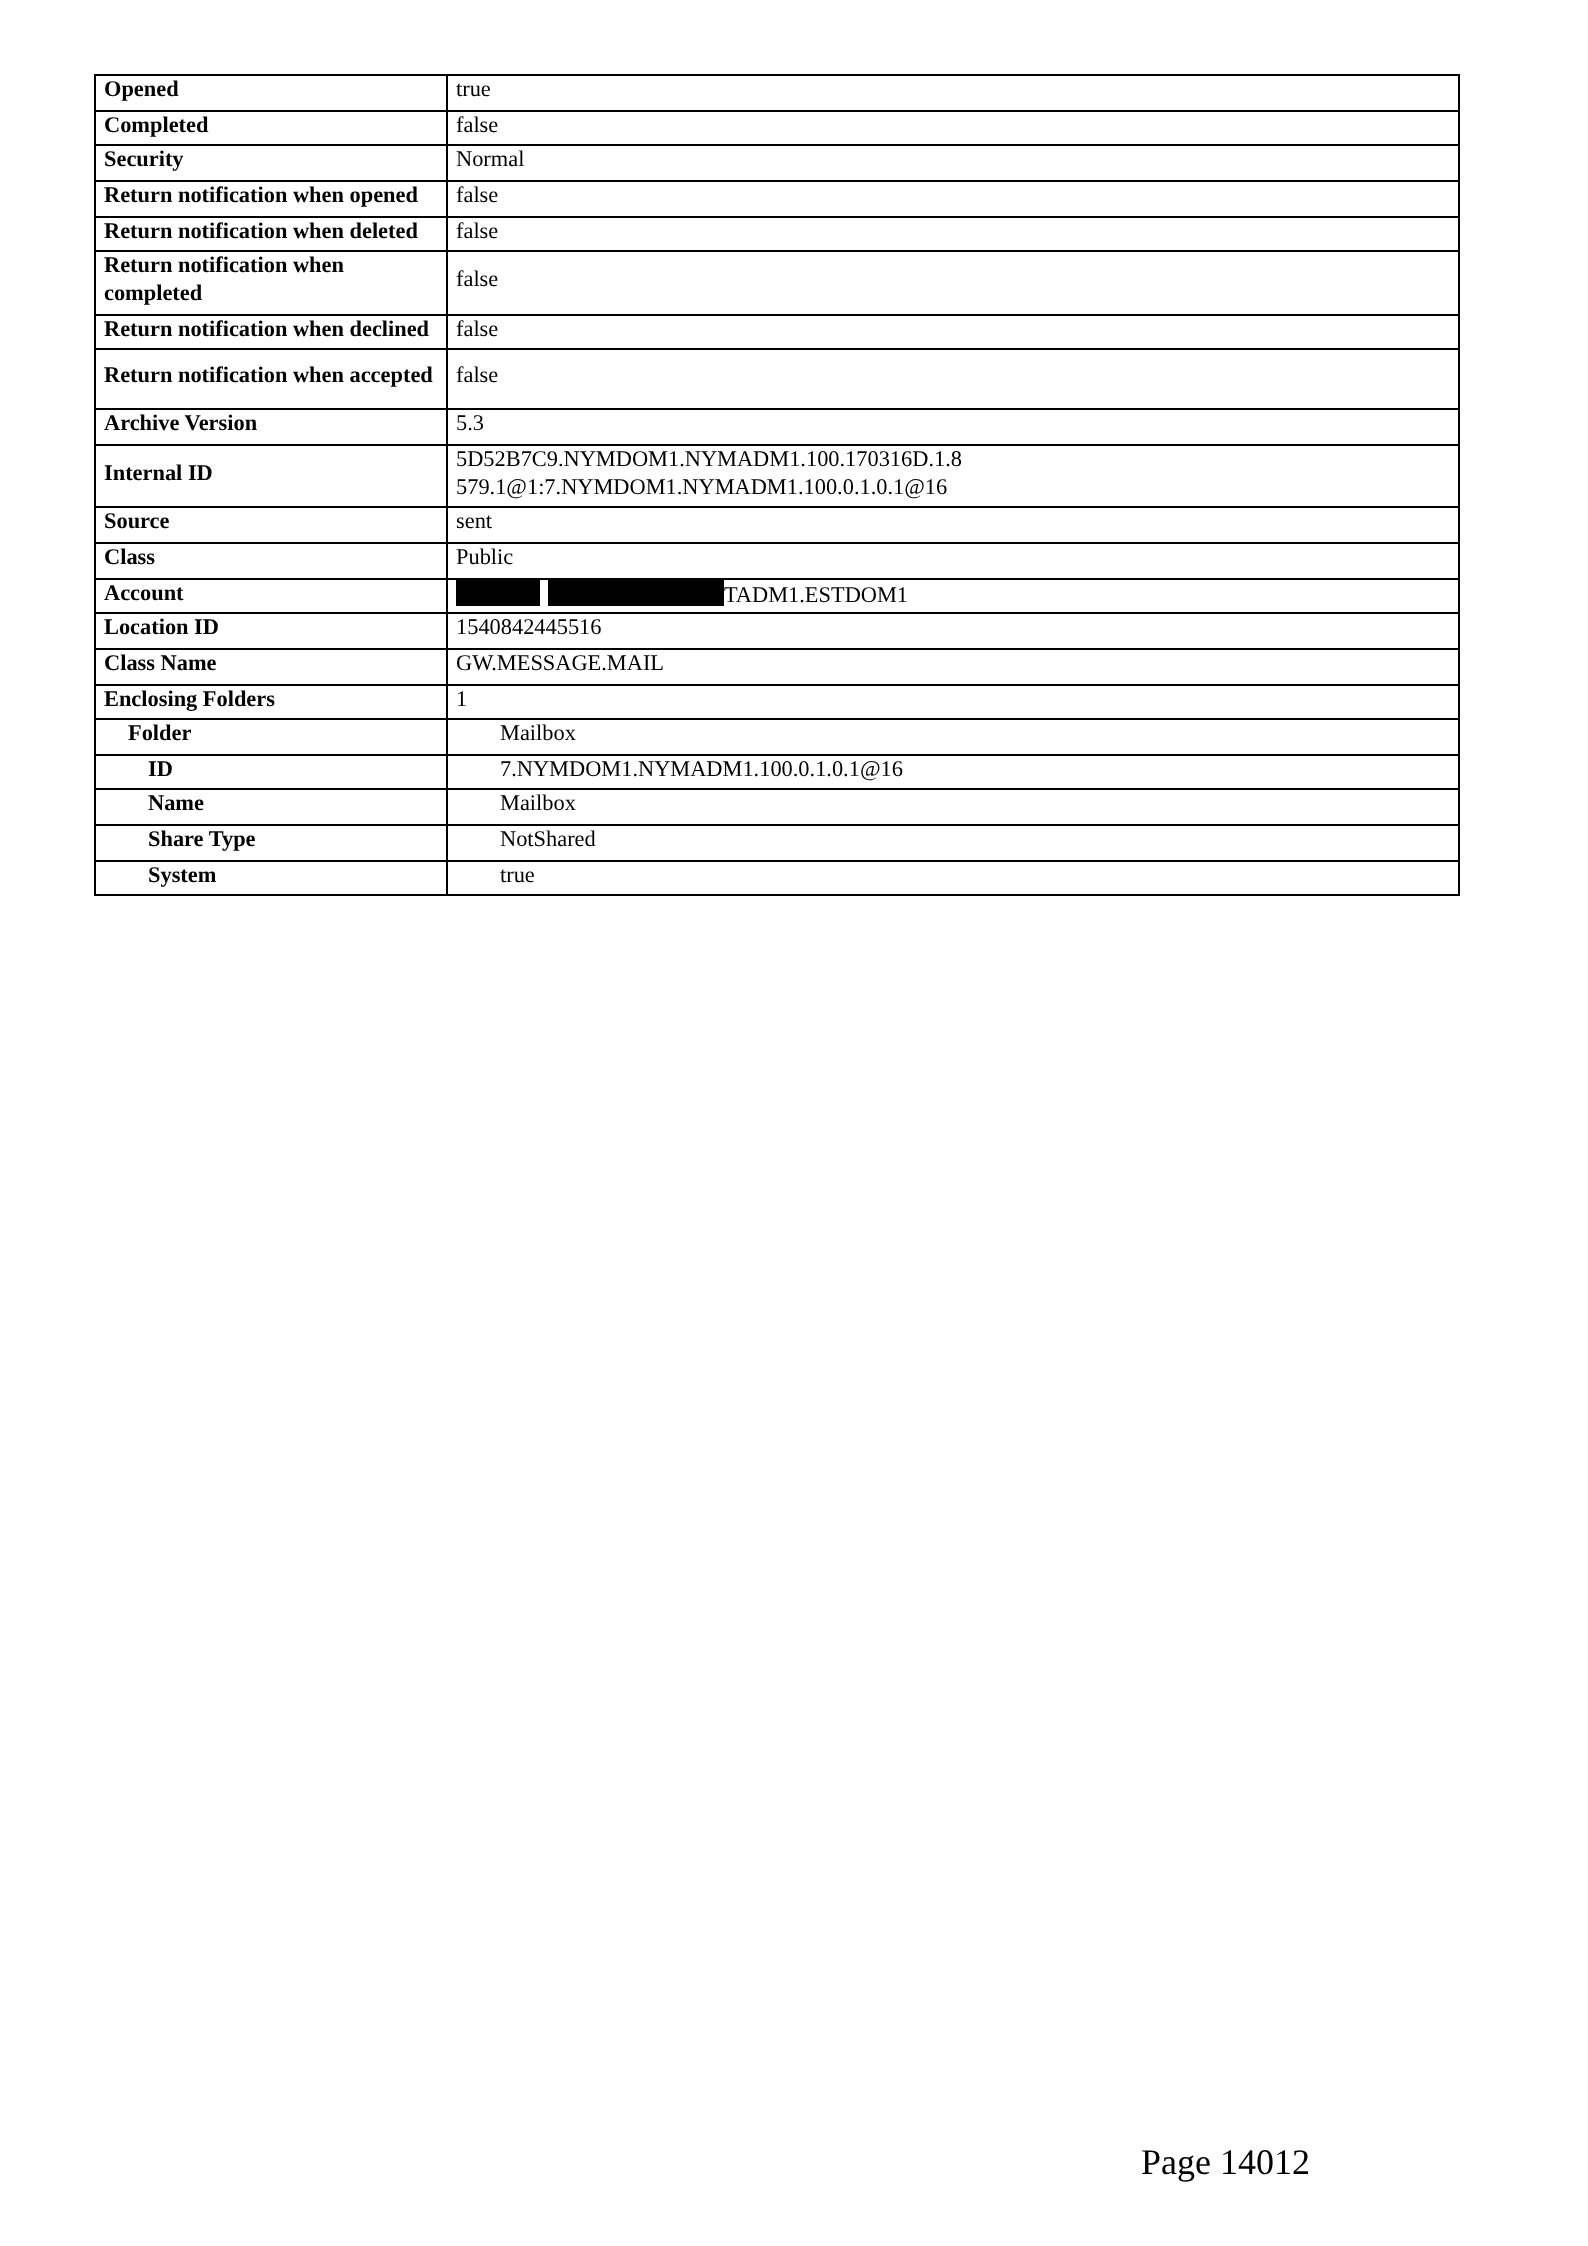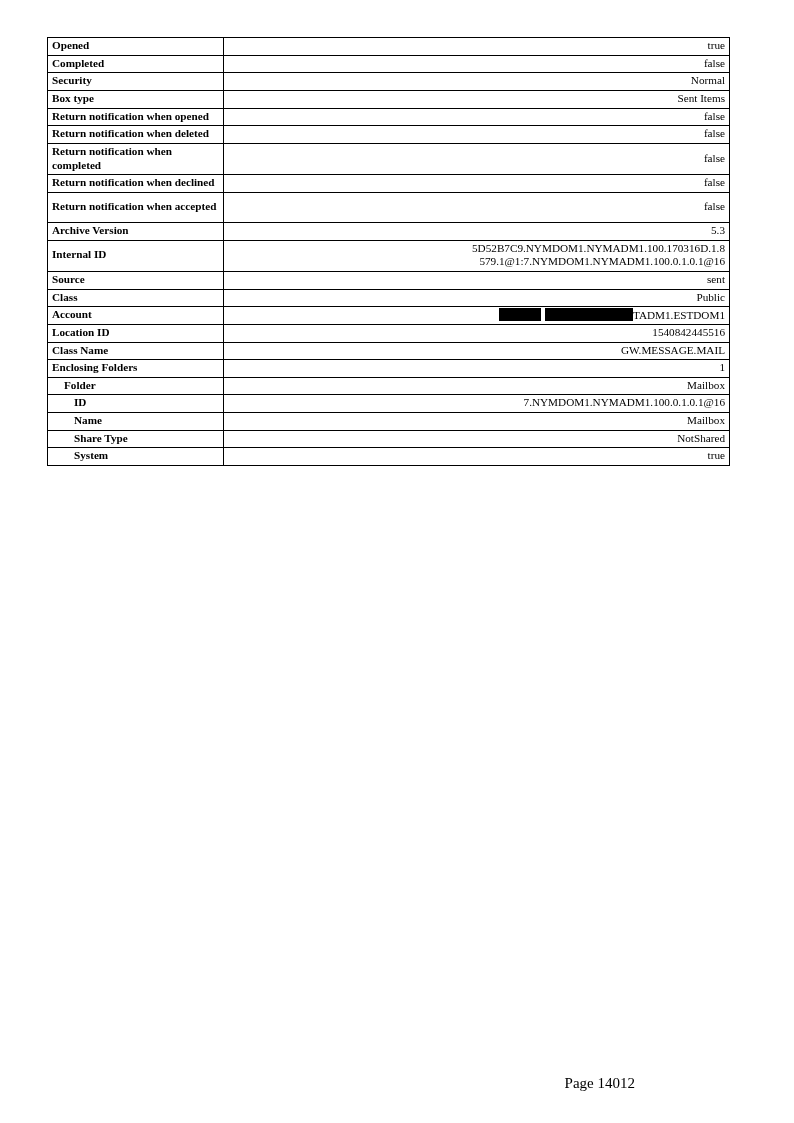"true" .col-value { text-align: right -> none }
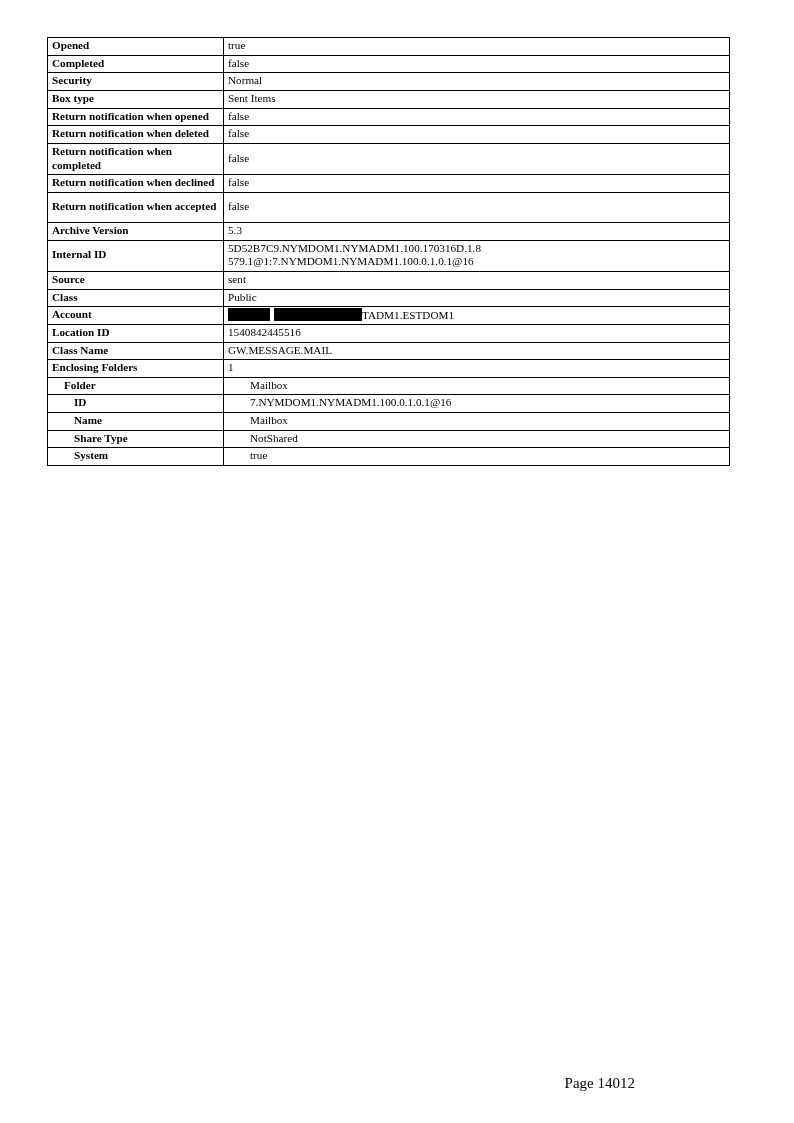"Box type" tr { html: <tr> <td>Box type</td> <td>Sent Items</td> </tr> -> none }
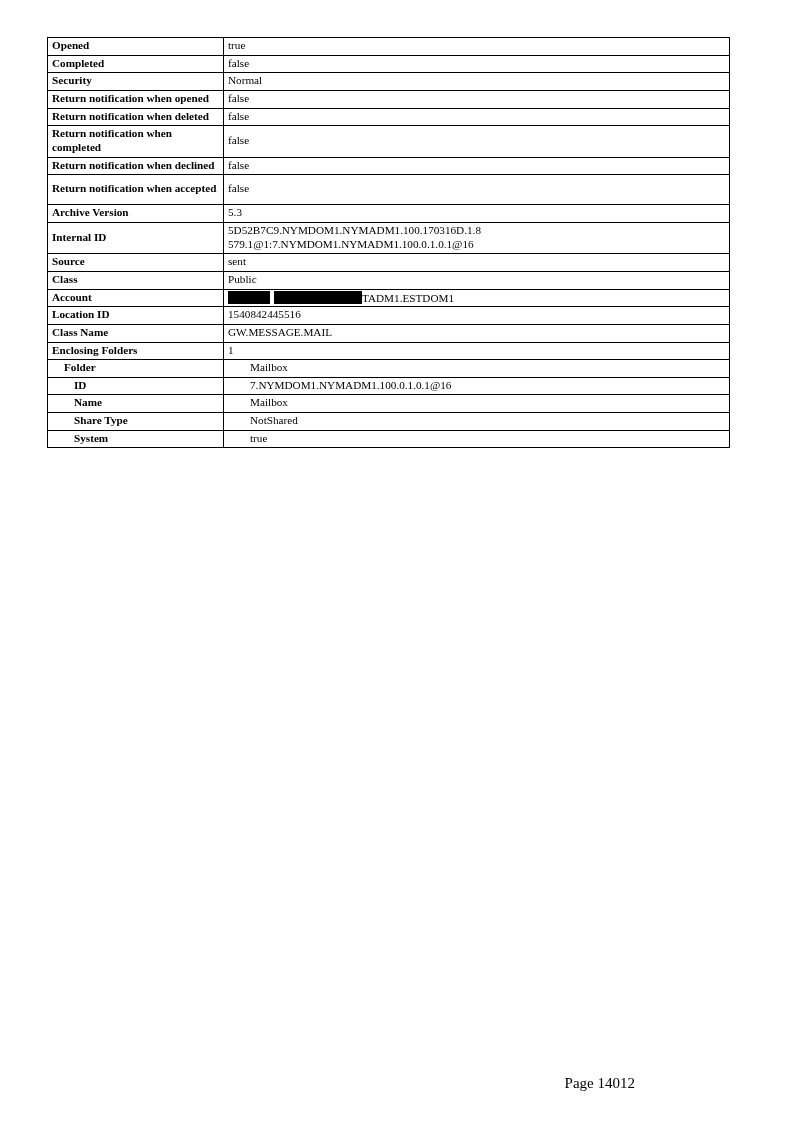"Page 14012" .page-number { font-size: 15px -> 18px; right: 56px -> 36px }
